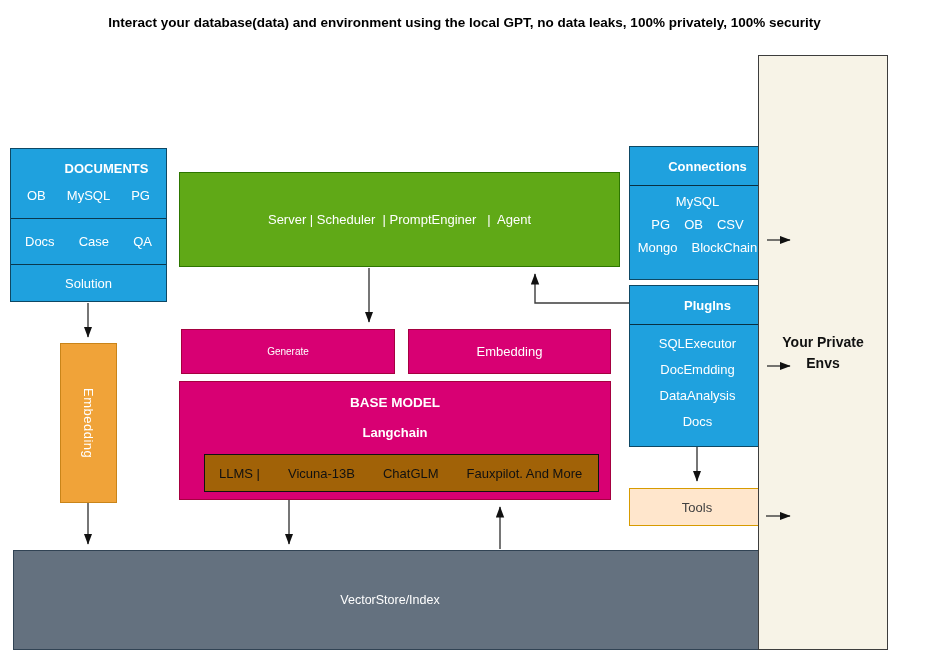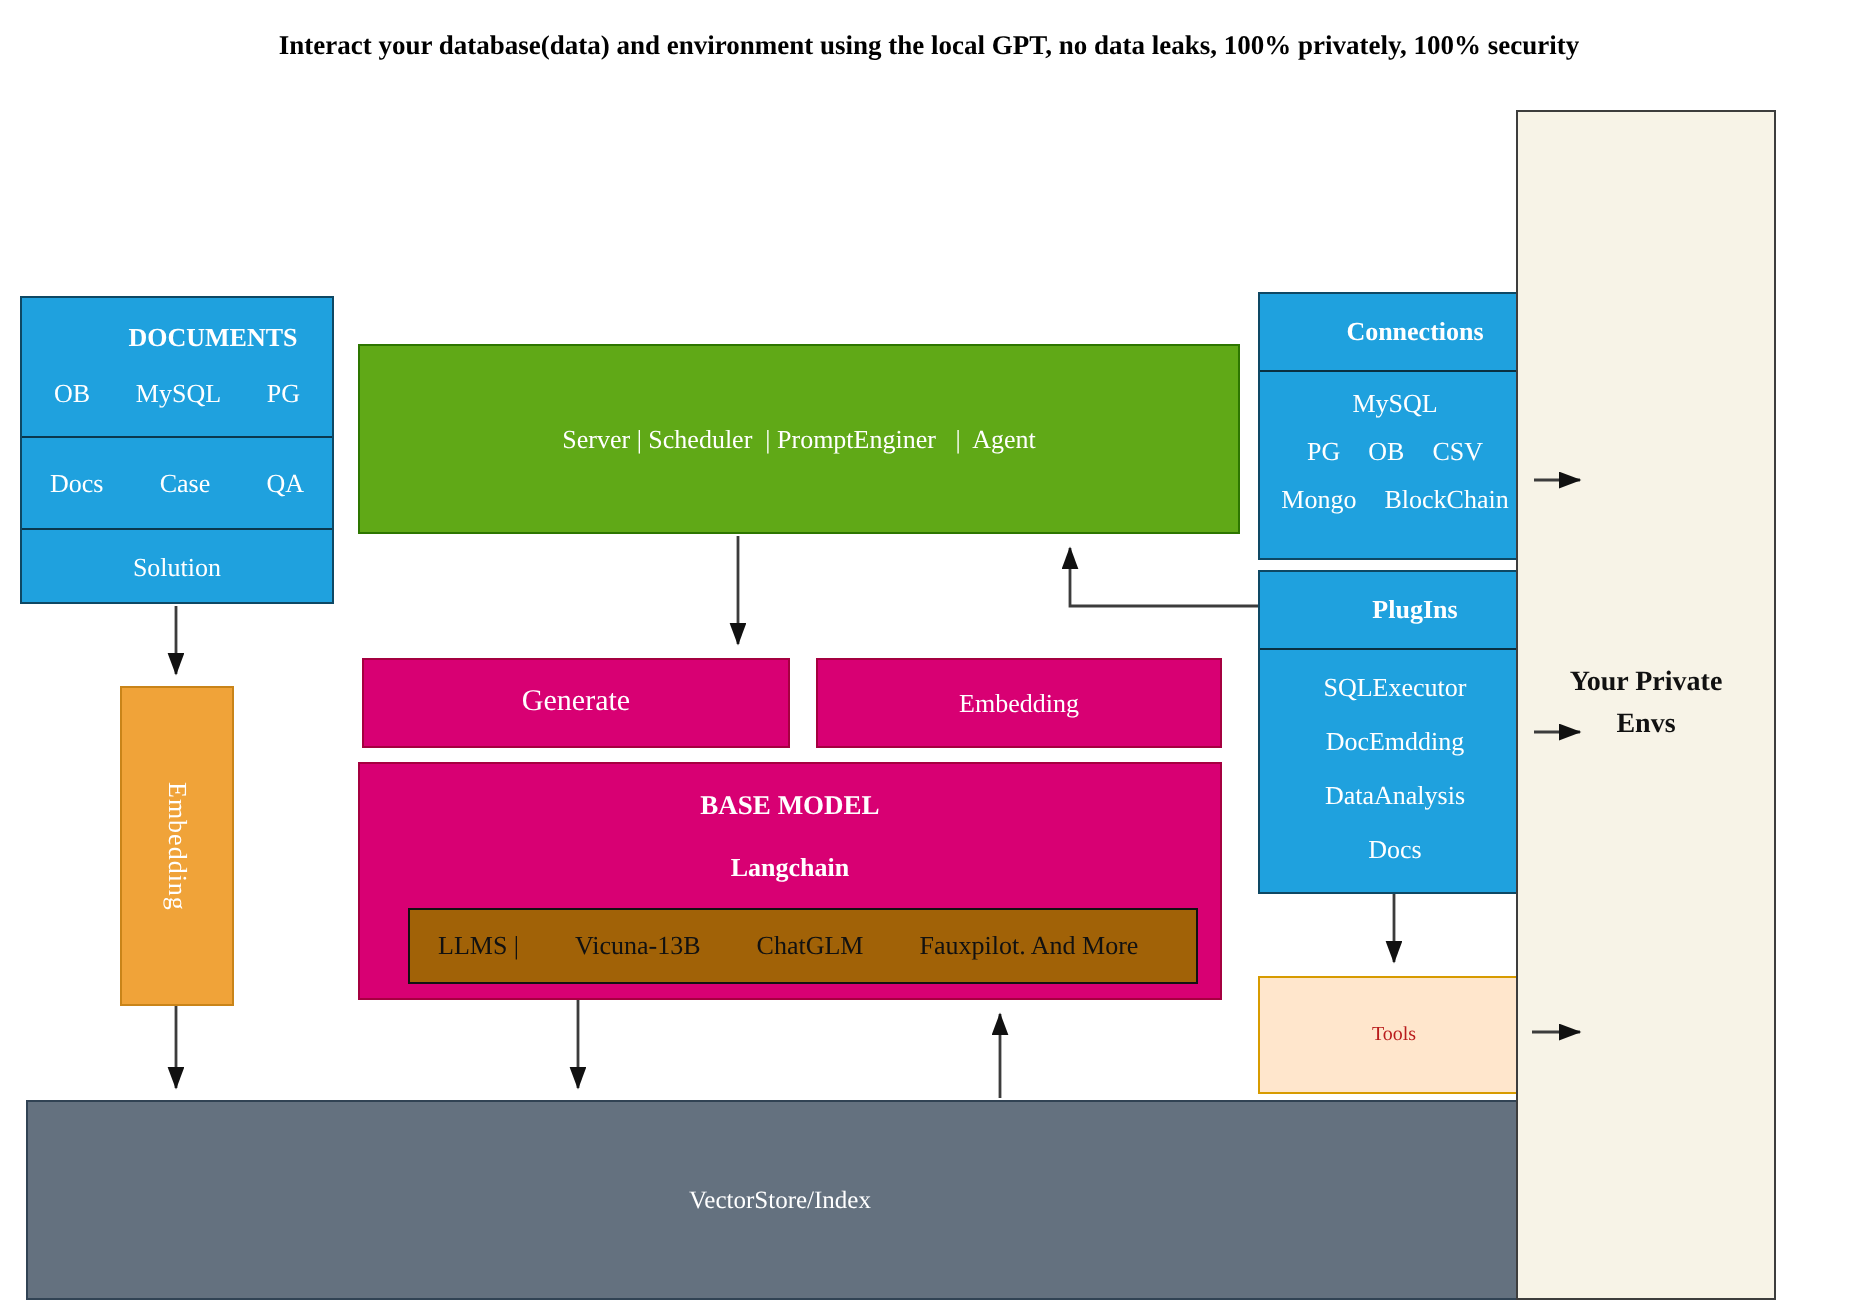"Interact your database(data) and" .canvas { font-family: Liberation Serif, serif -> Liberation Sans, sans-serif }
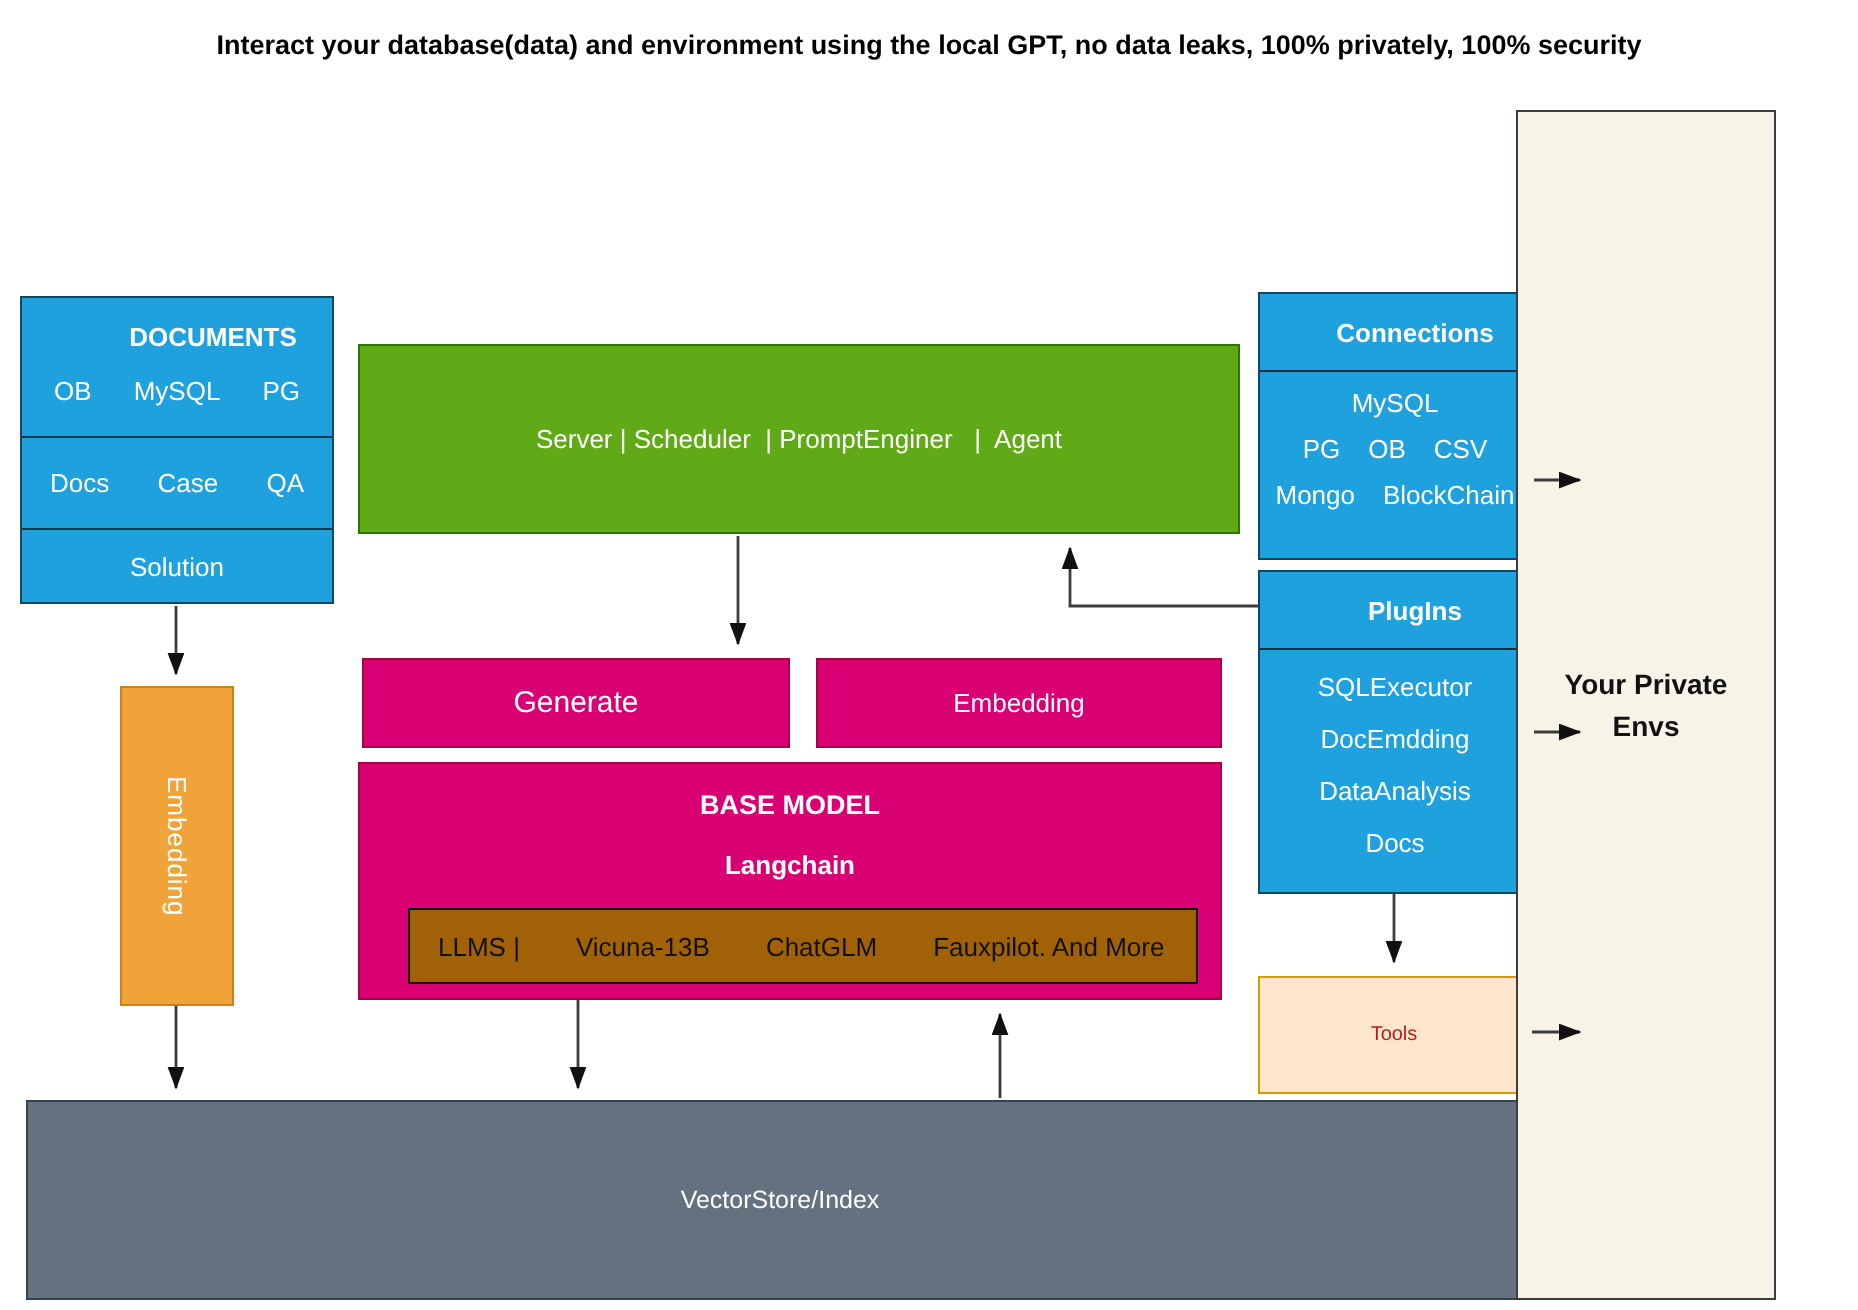"Generate" .generate { font-size: 15px -> 10px }
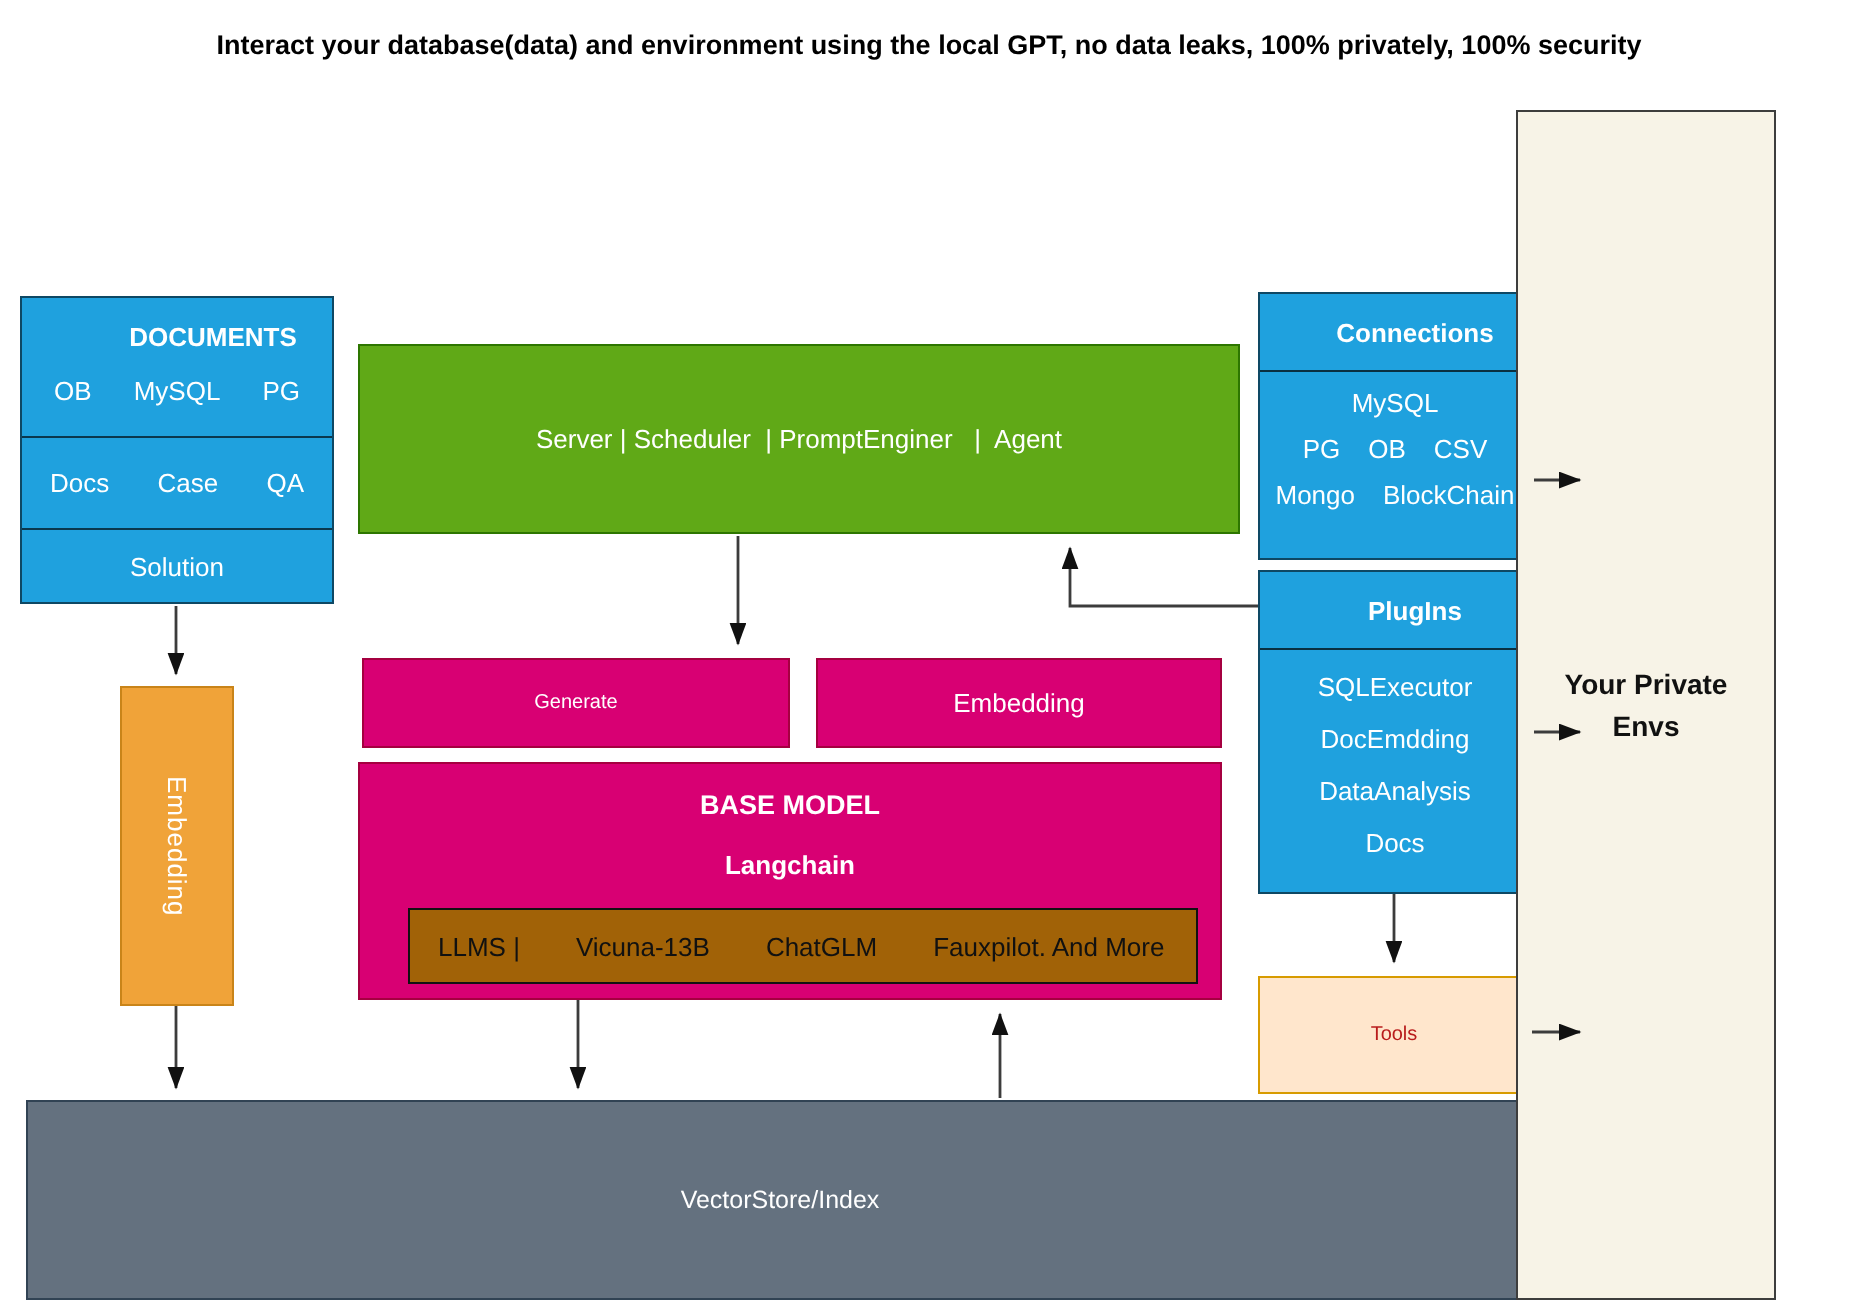"Tools" .tools { color: #b91c1c -> #404040; font-size: 10px -> 13px; height: 59px -> 38px }
